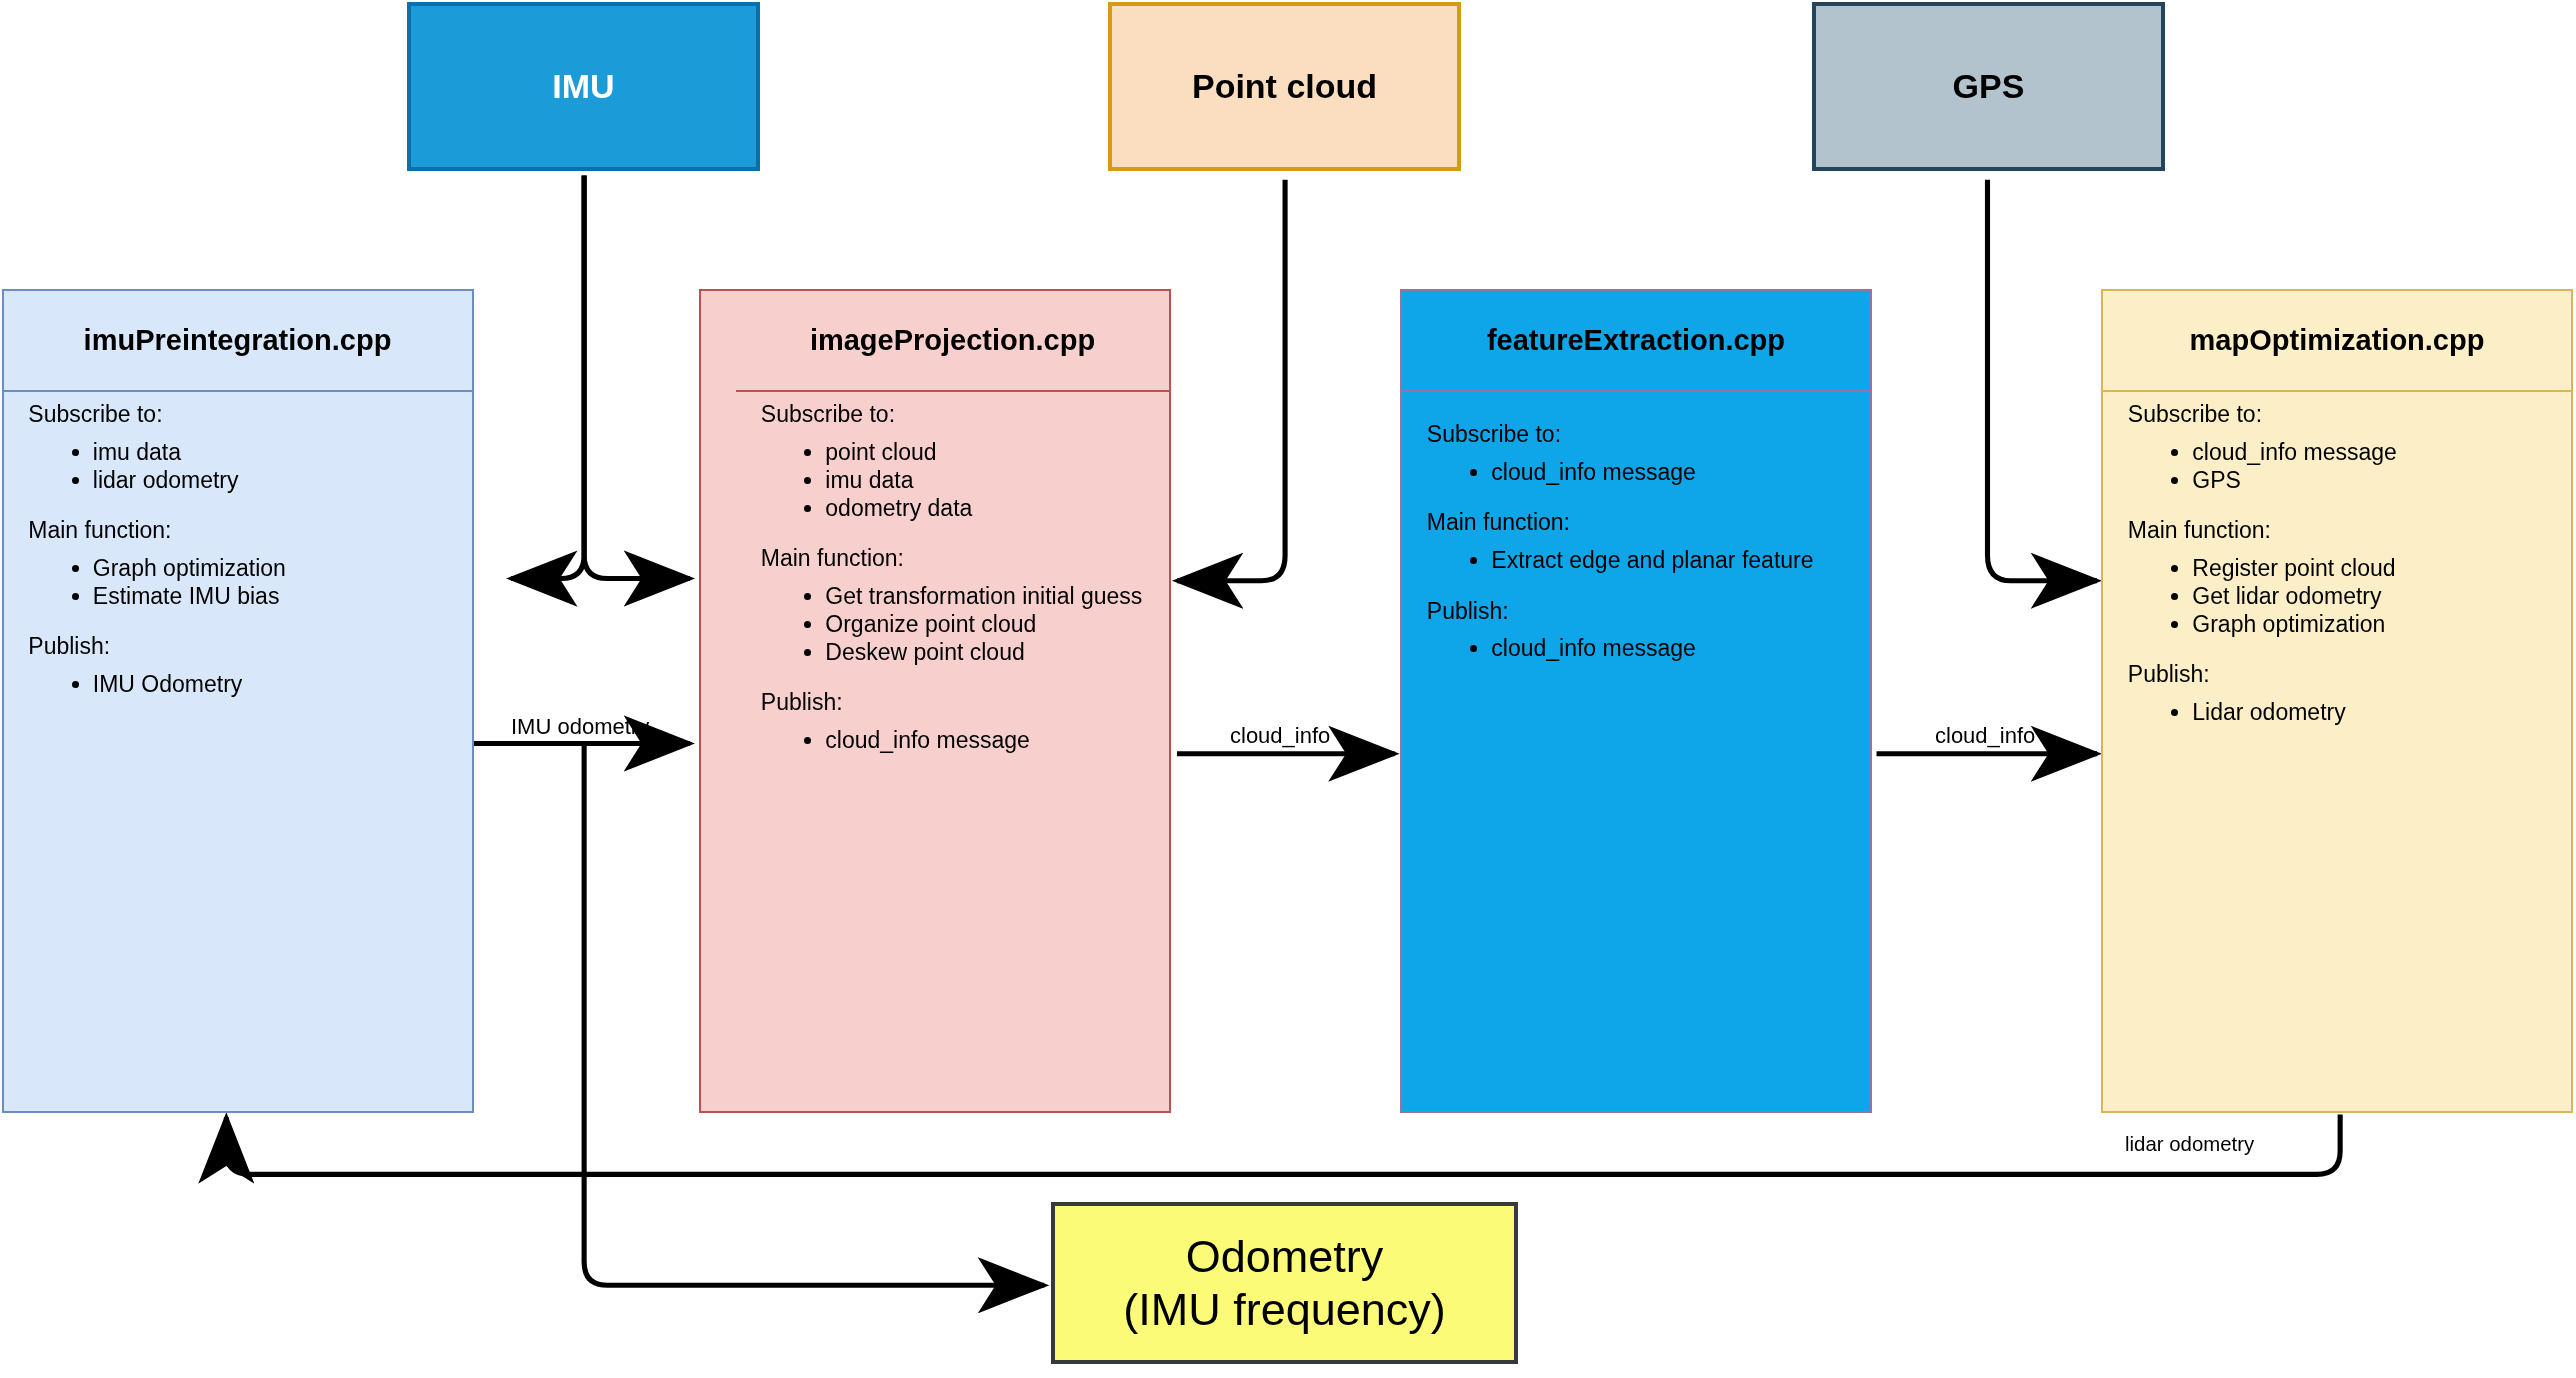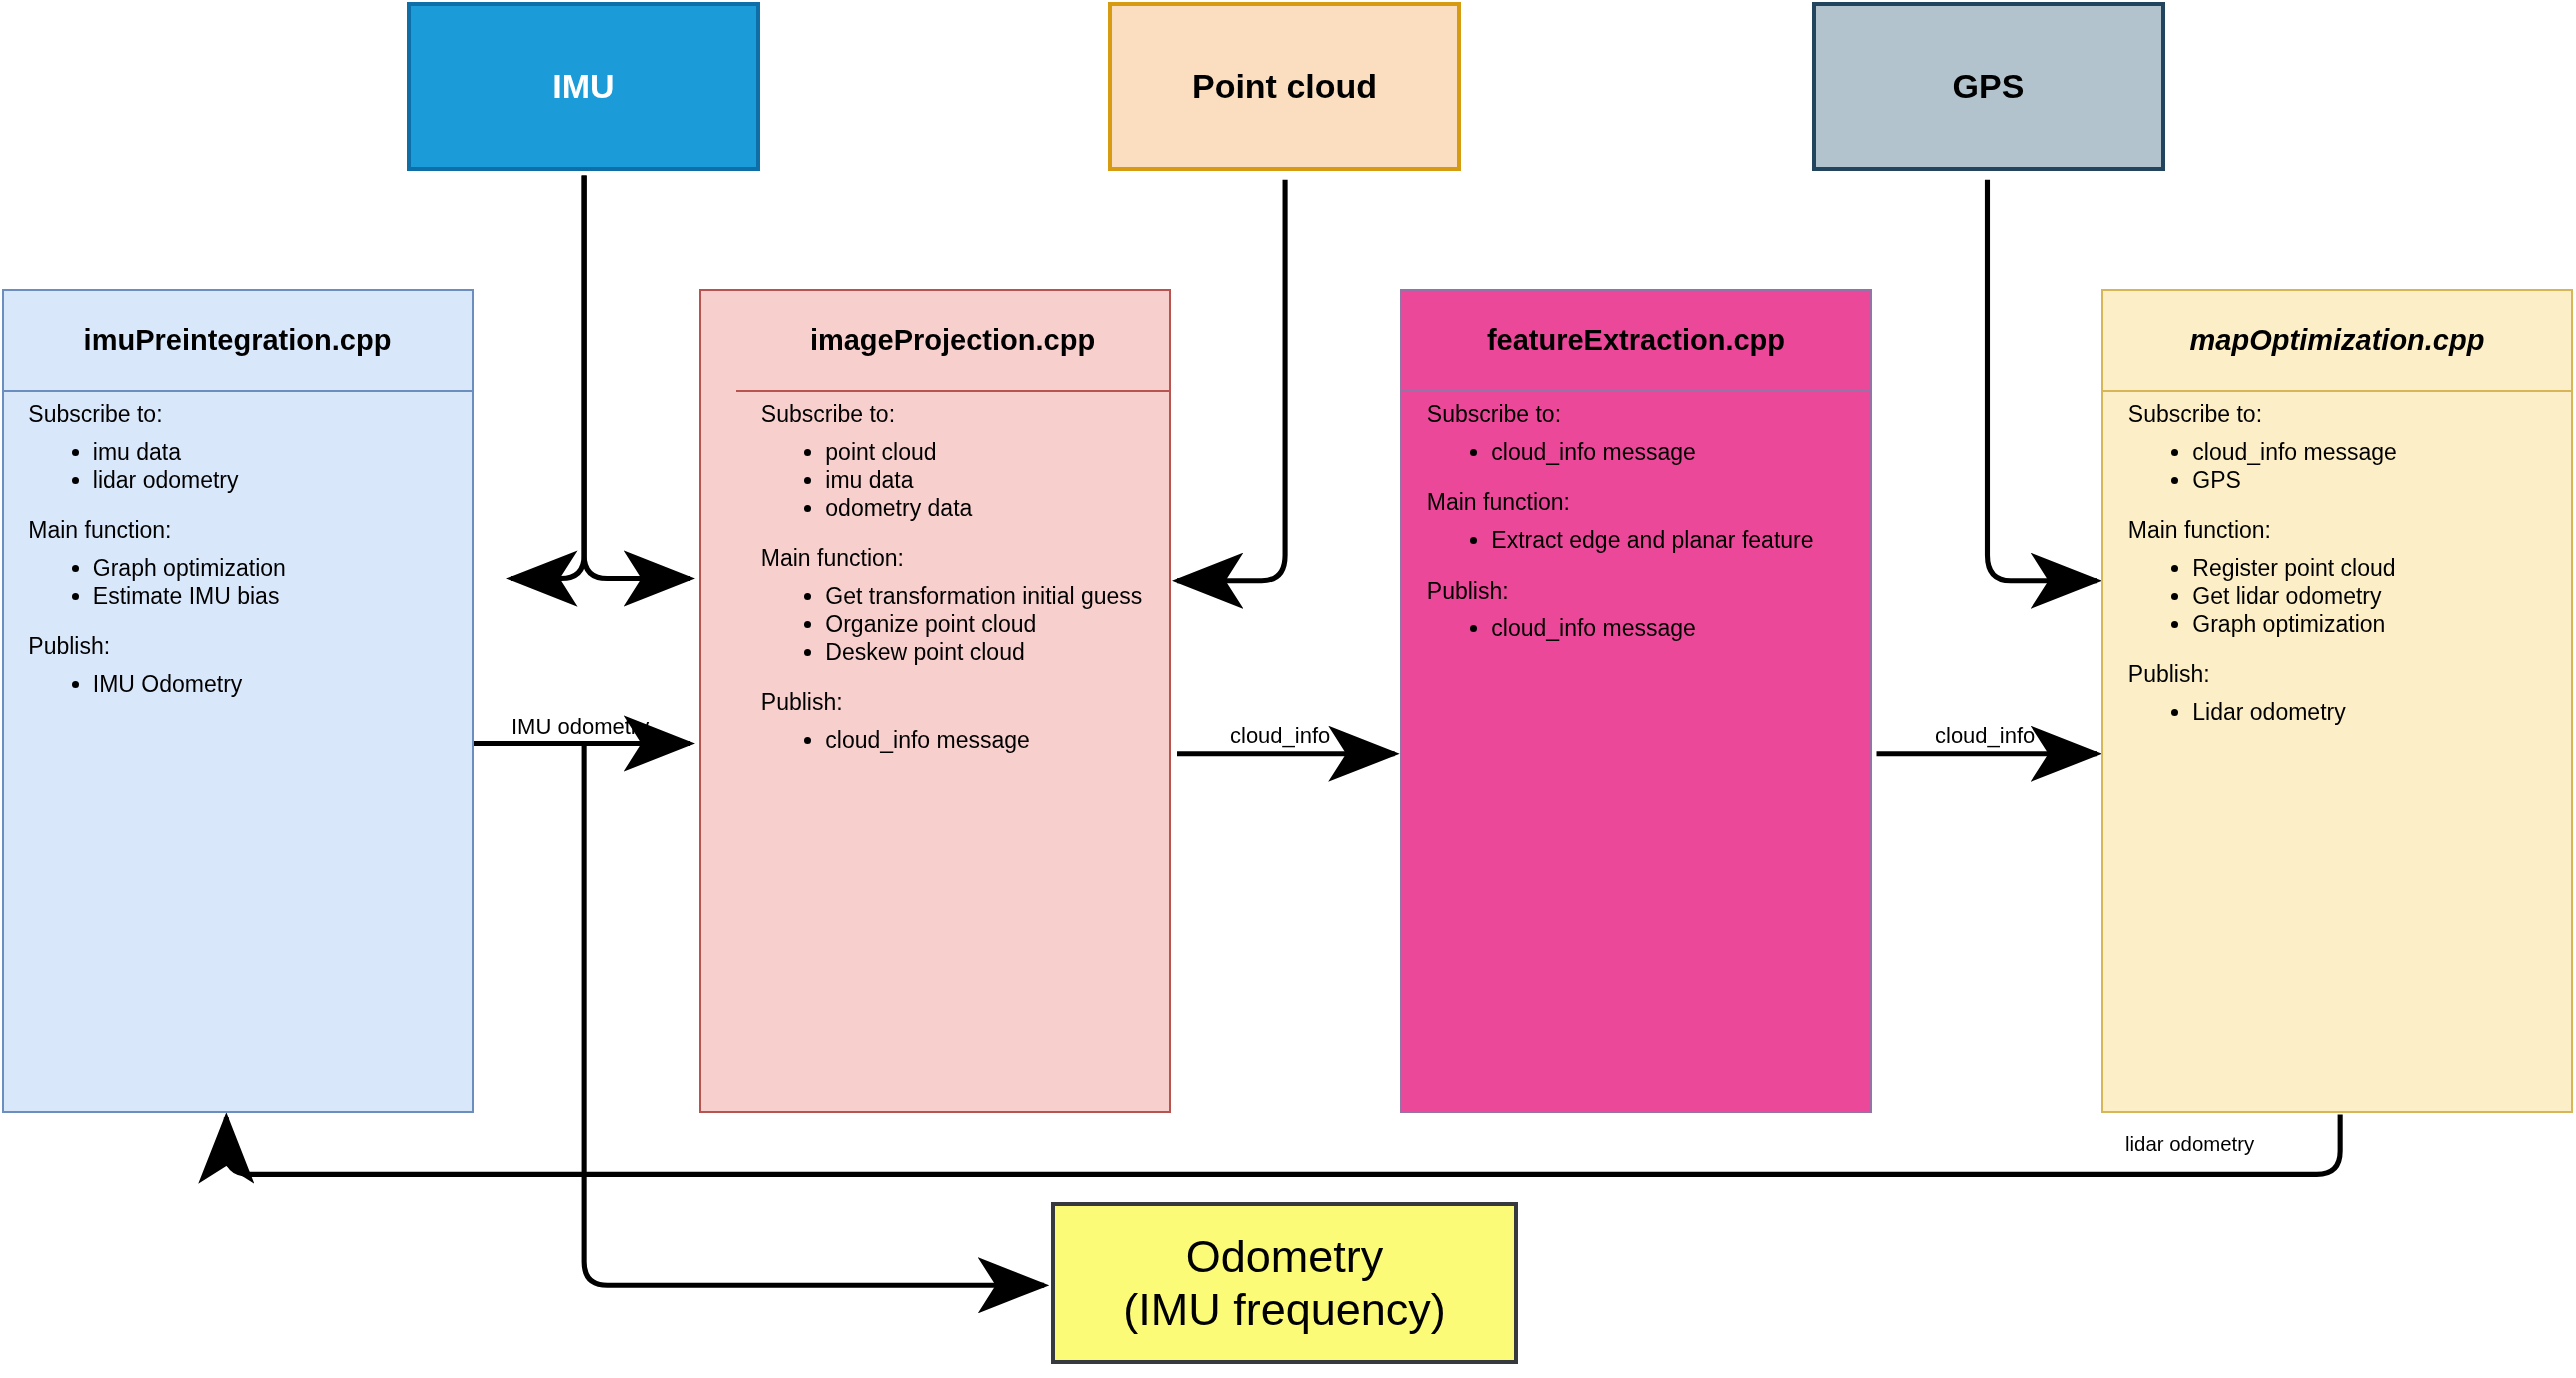"featureExtraction.cpp" .card.purple { background: #ec4899 -> #0ea5e9; gap: none -> 20px }
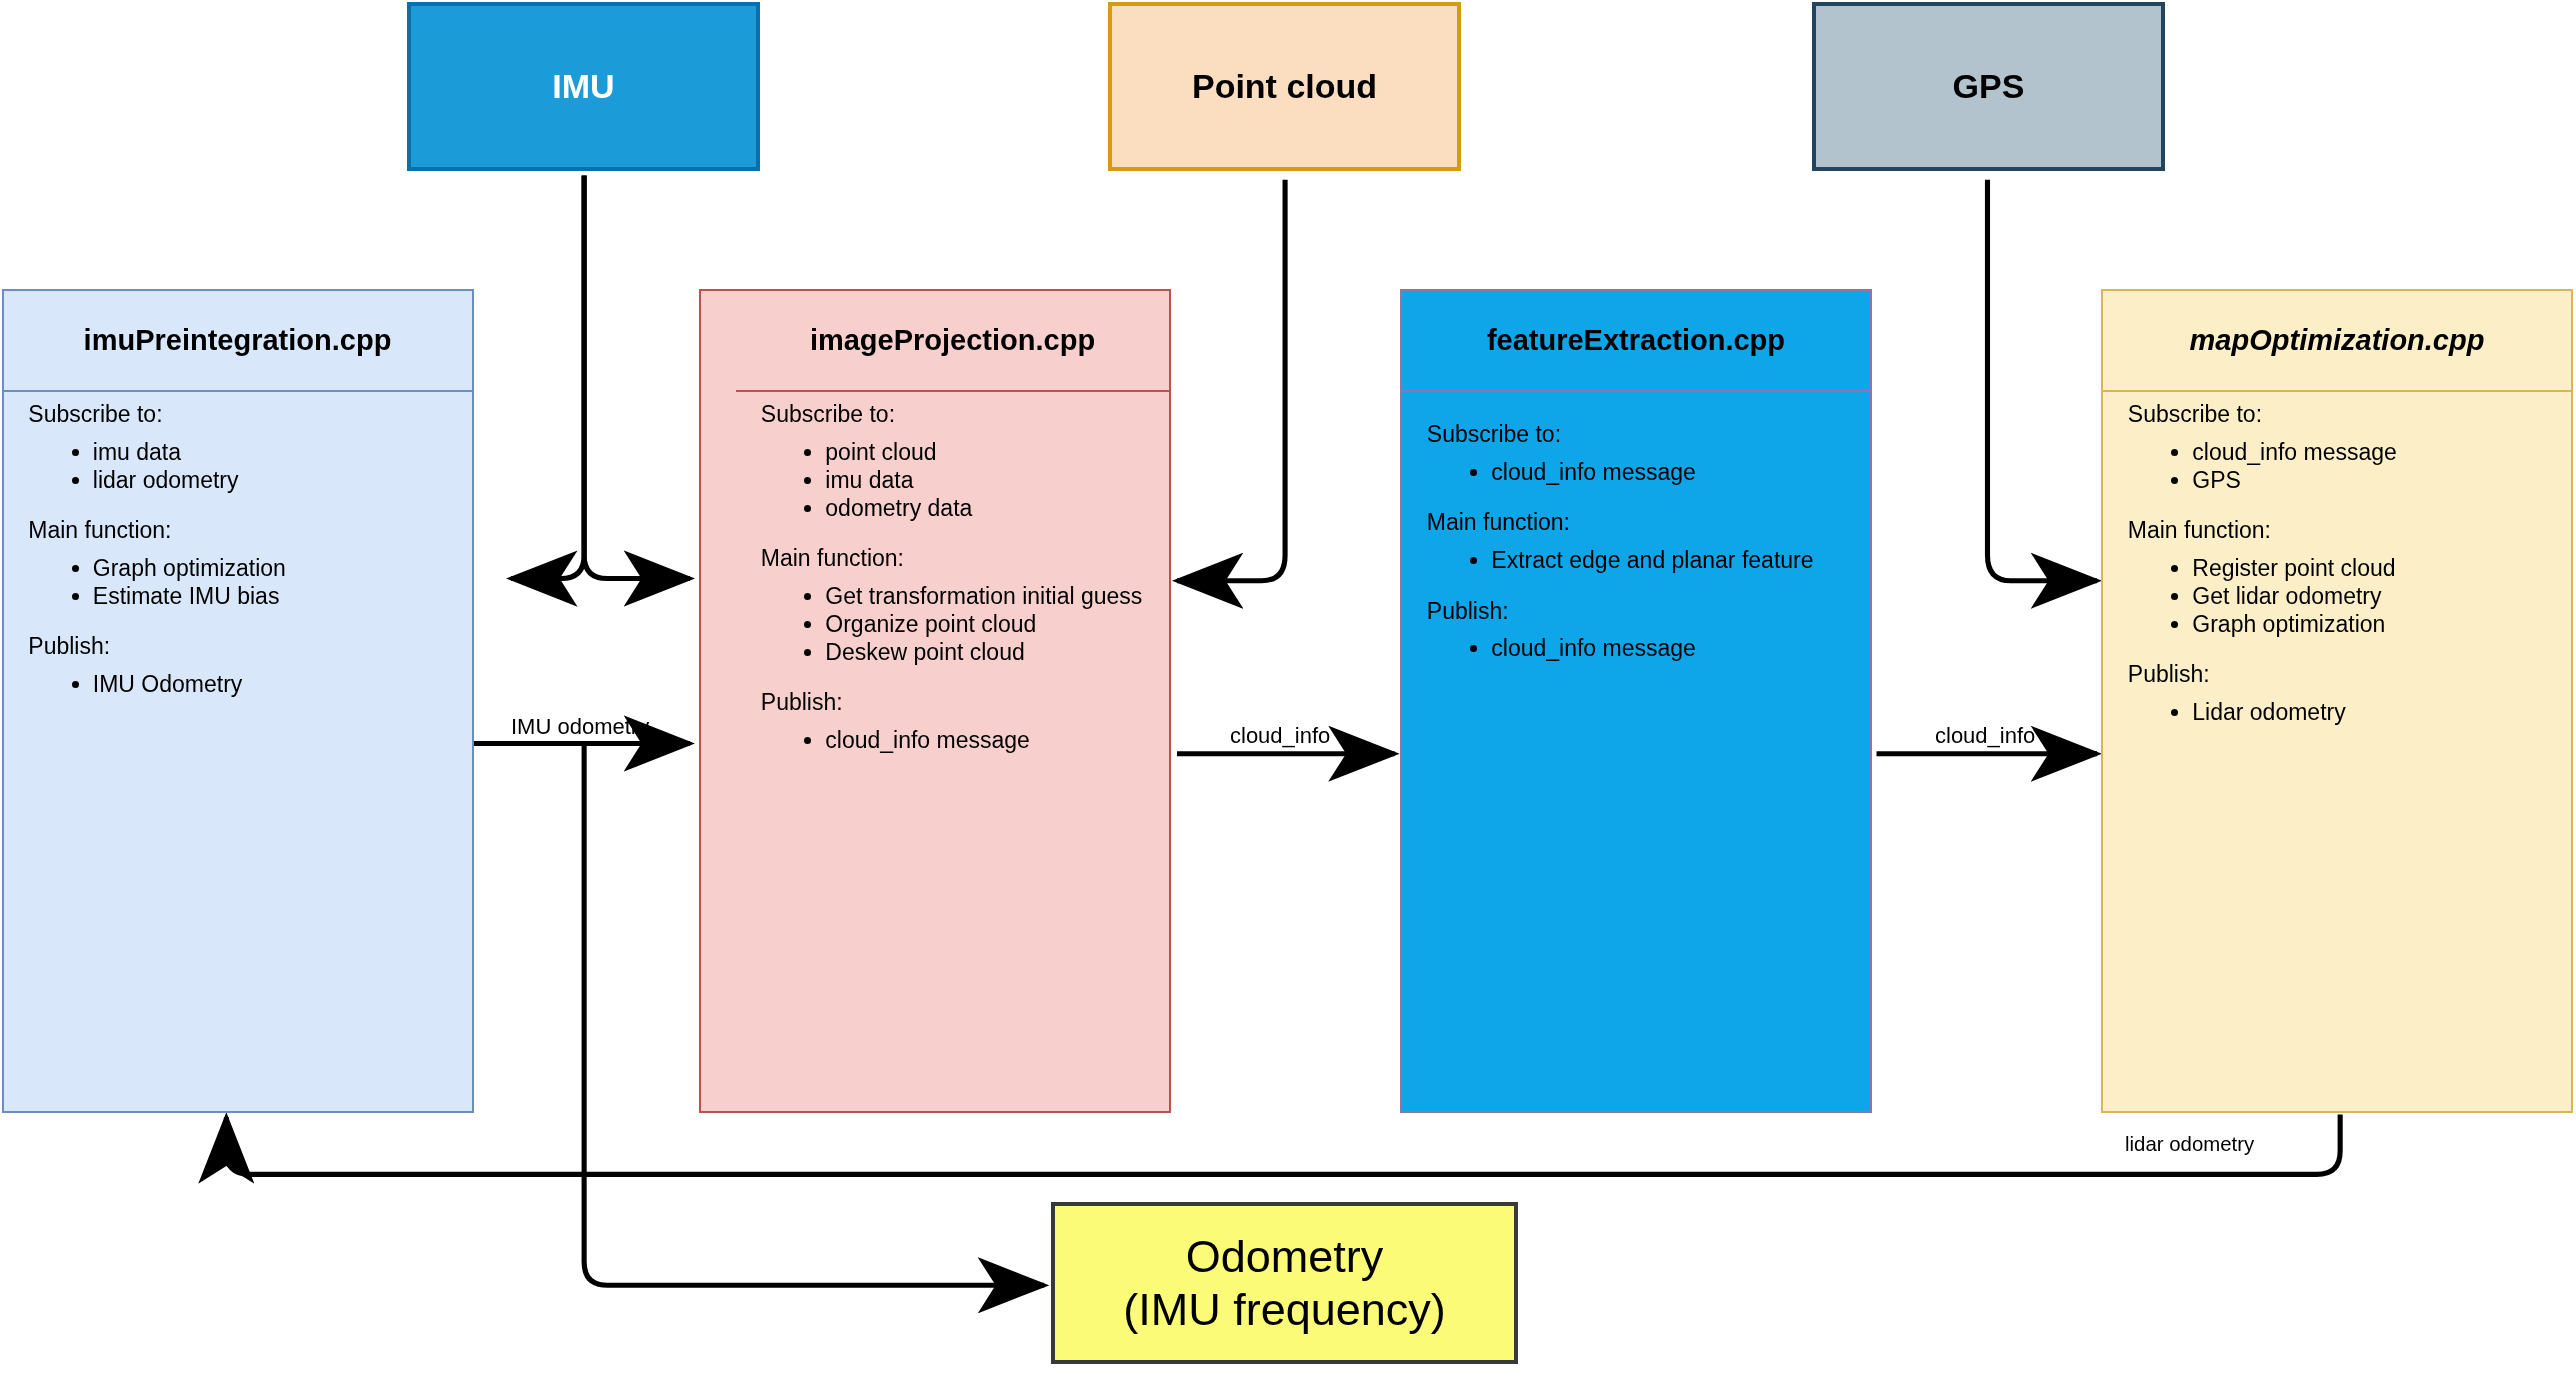"mapOptimization.cpp" .card.yellow .hdr { font-style: italic -> none }
